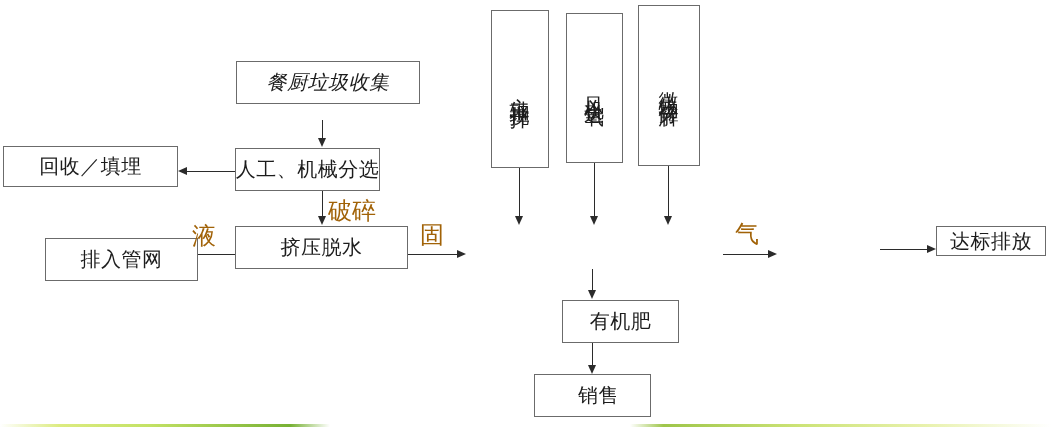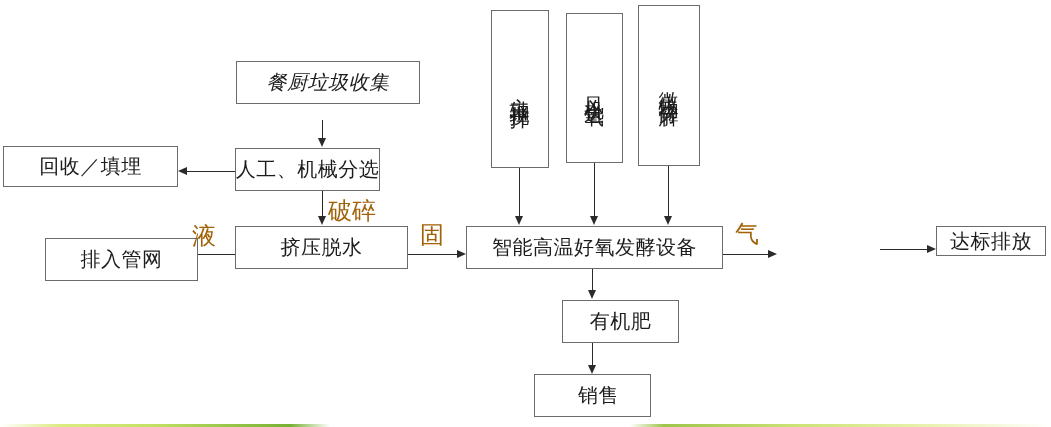"智能高温好氧发酵设备" div.node { html: <div>智能高温好氧发酵设备</div> -> none }
